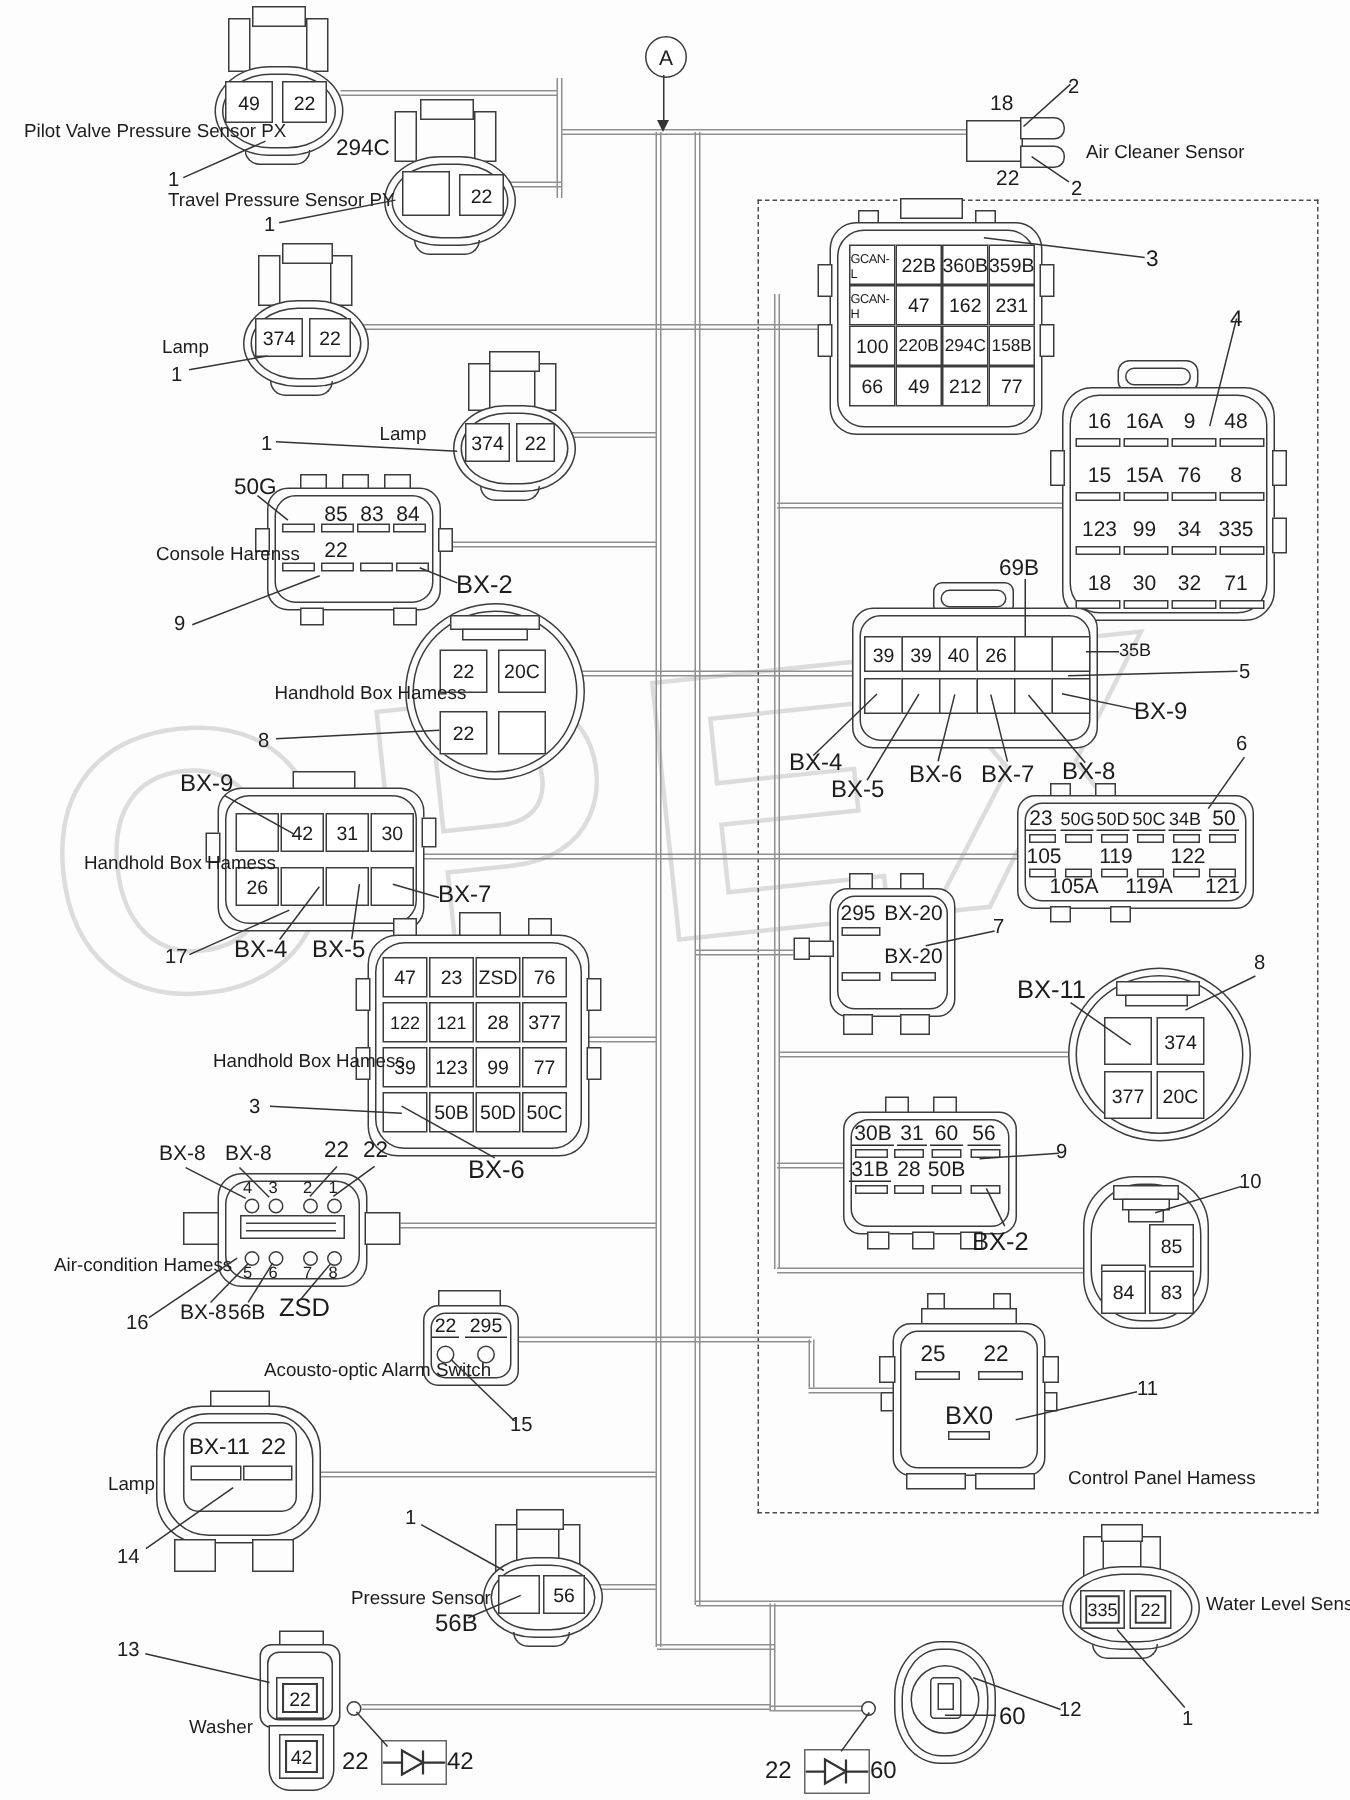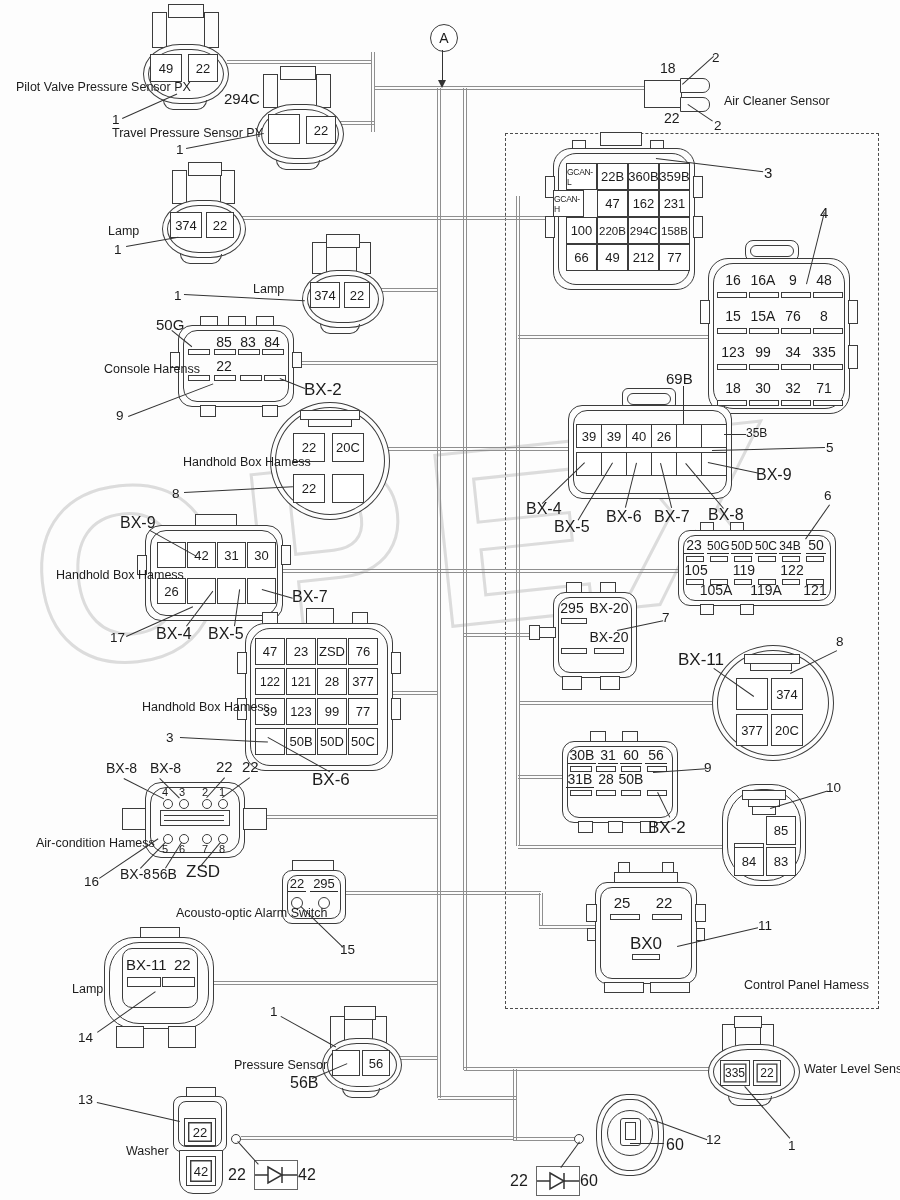"GCAN-H" div.abs { left: 553px -> 566px }
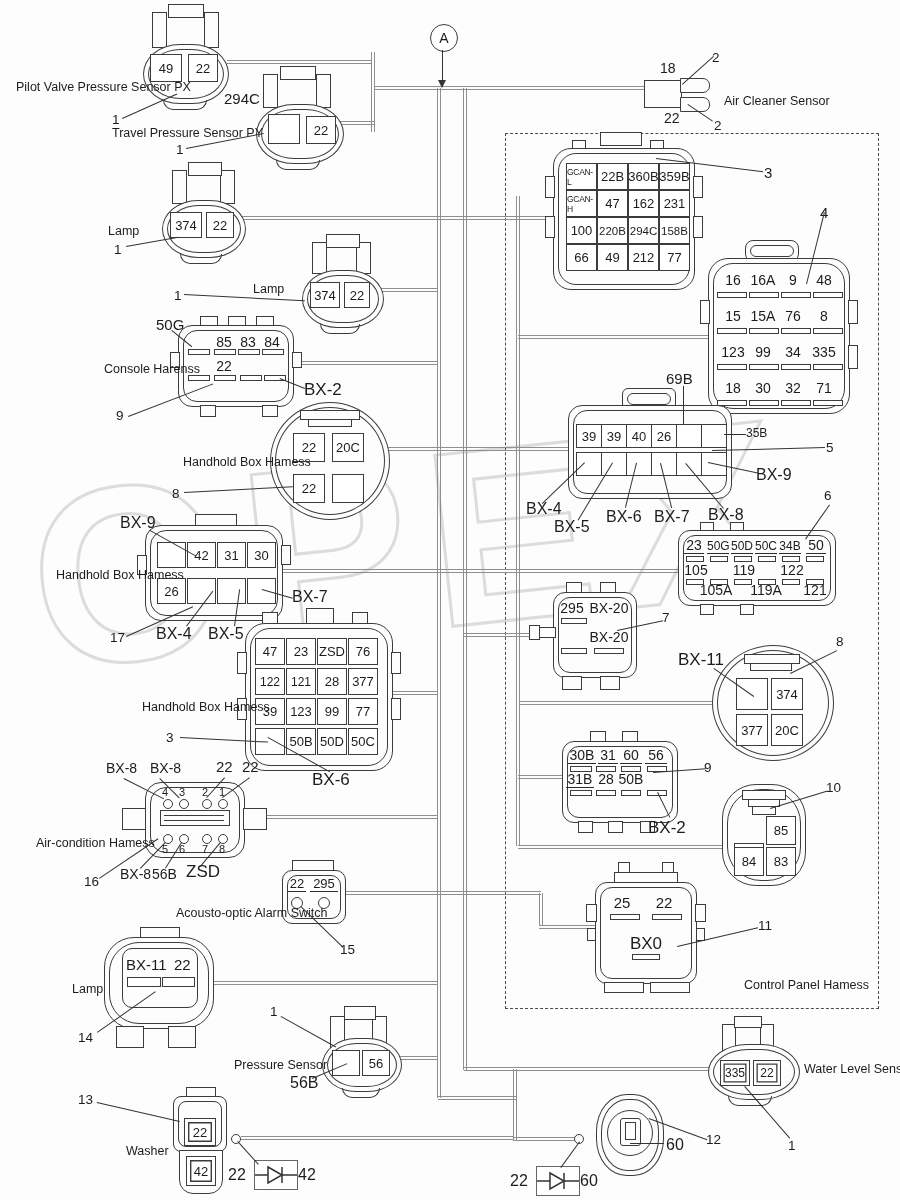"Control Panel Hamess" div.abs { left: 744px -> 712px }
